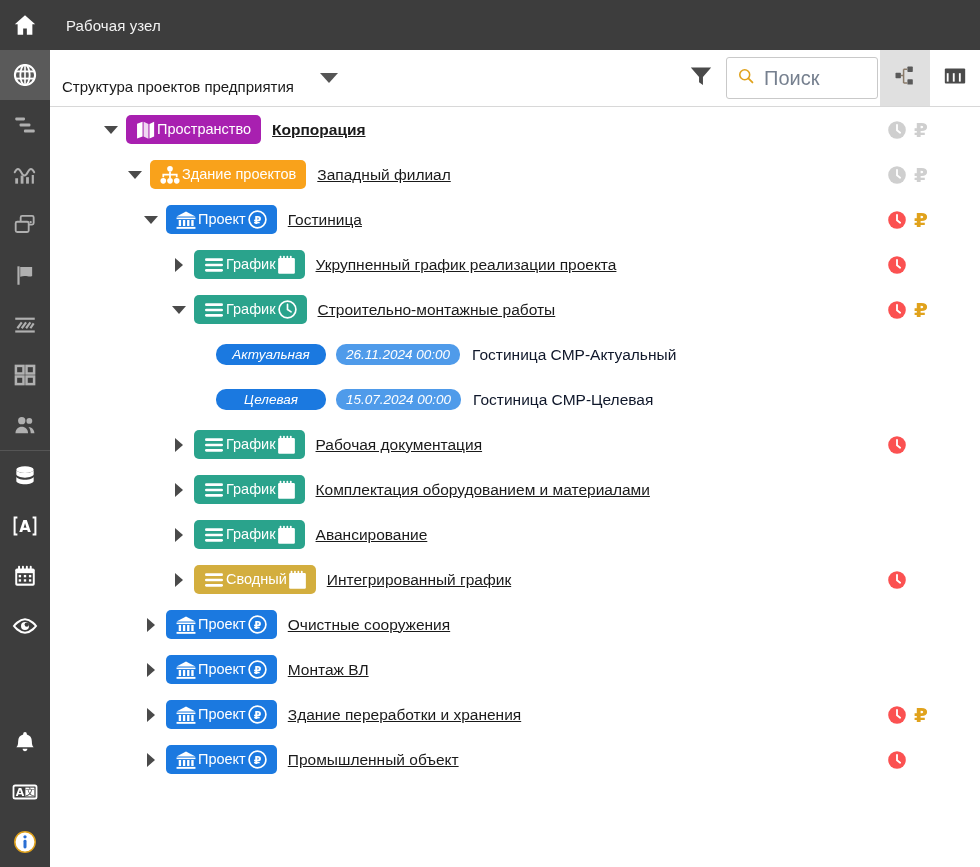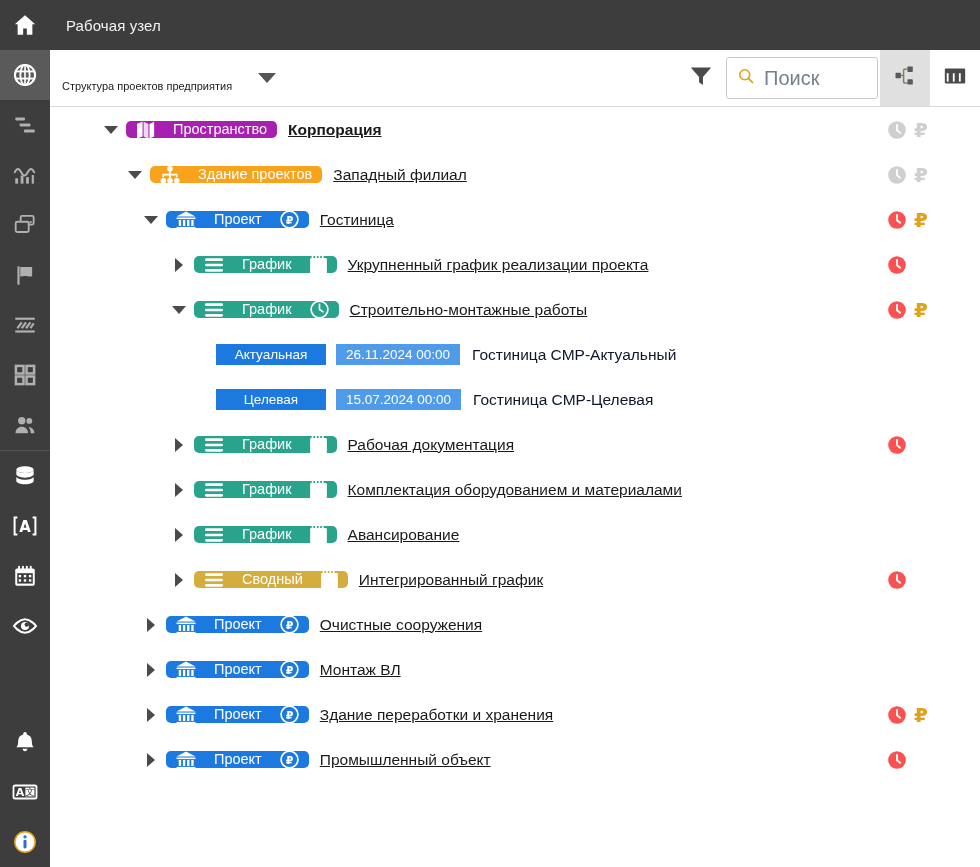"Структура проектов предприятия" .selector-label { font-size: 11px -> 15px }
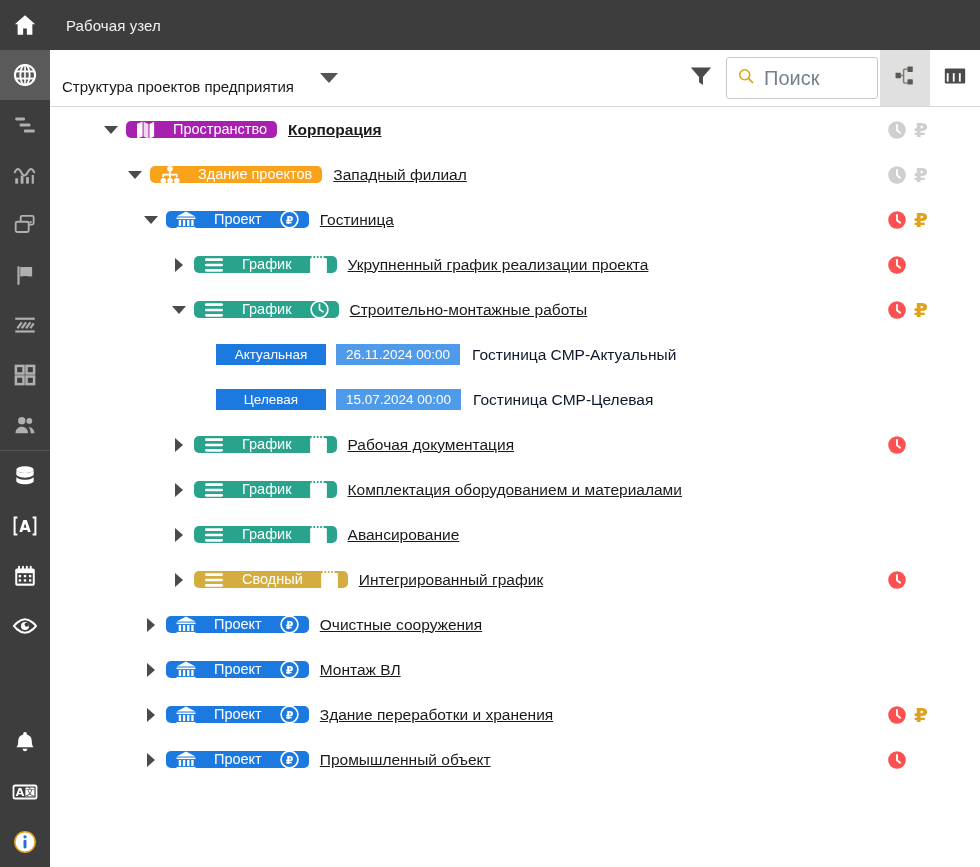"Пространство" .badge { gap: 16px -> 0; height: 17px -> 29px }
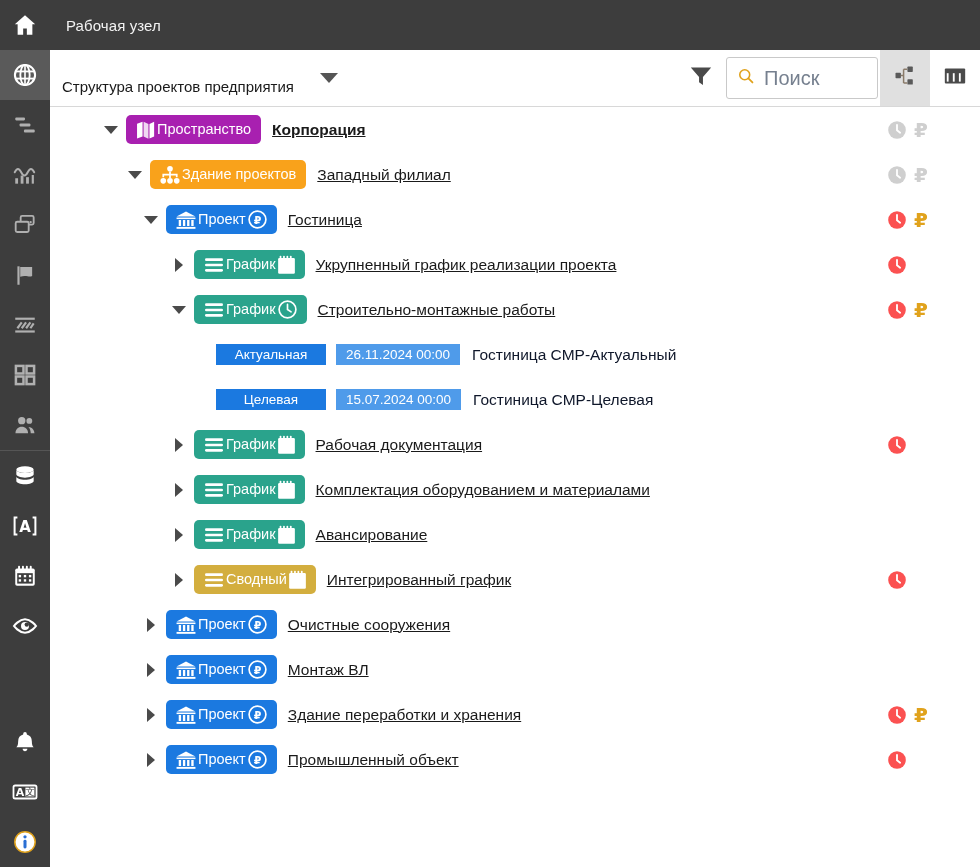"Актуальная" .vbadge { border-radius: 0 -> 10px; font-style: none -> italic }
